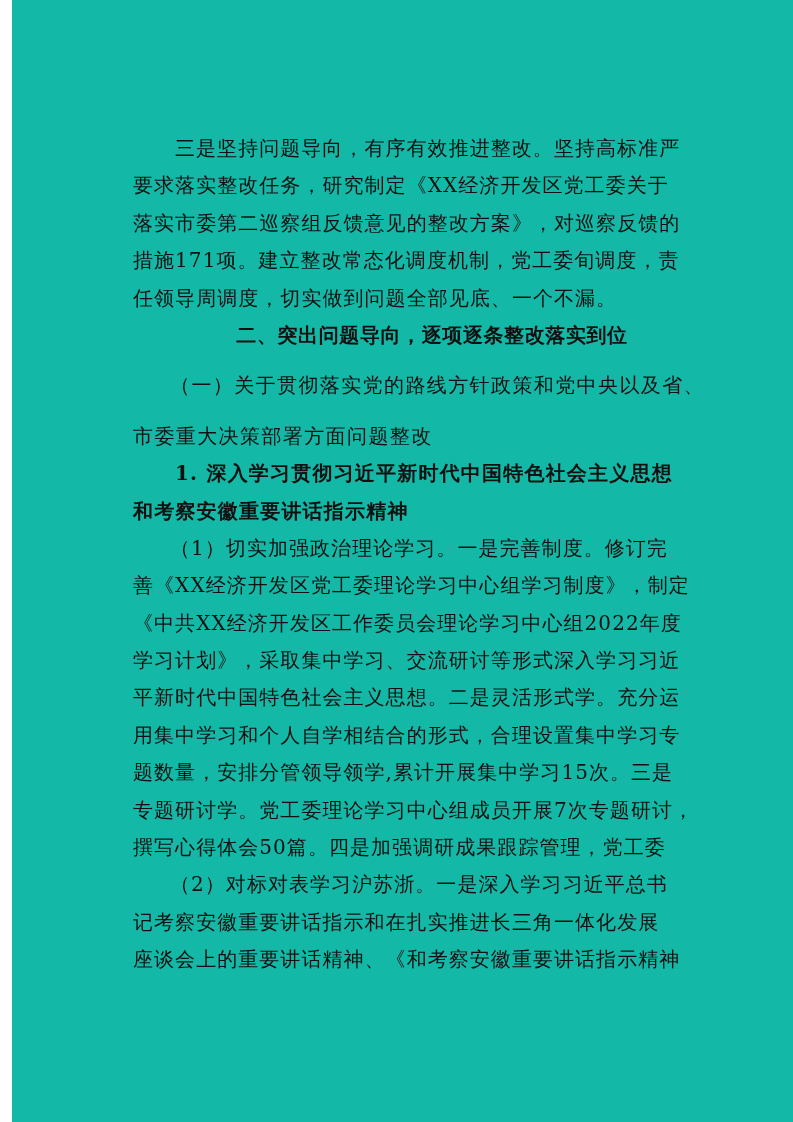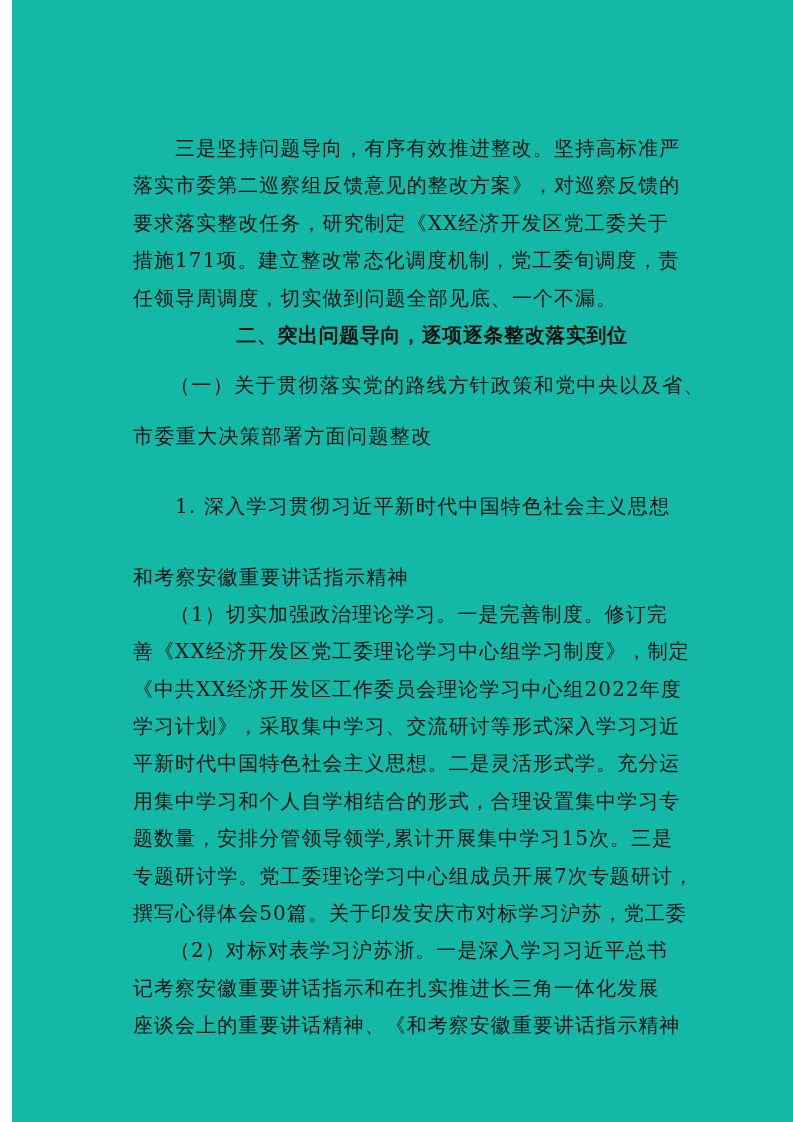"落实市委第二巡察组反馈意见的整改方案》，对巡察反馈的" span.line { order: before "要求落实整改任务，研究制定《XX经济开发区党工委关于" -> after "要求落实整改任务，研究制定《XX经济开发区党工委关于" }
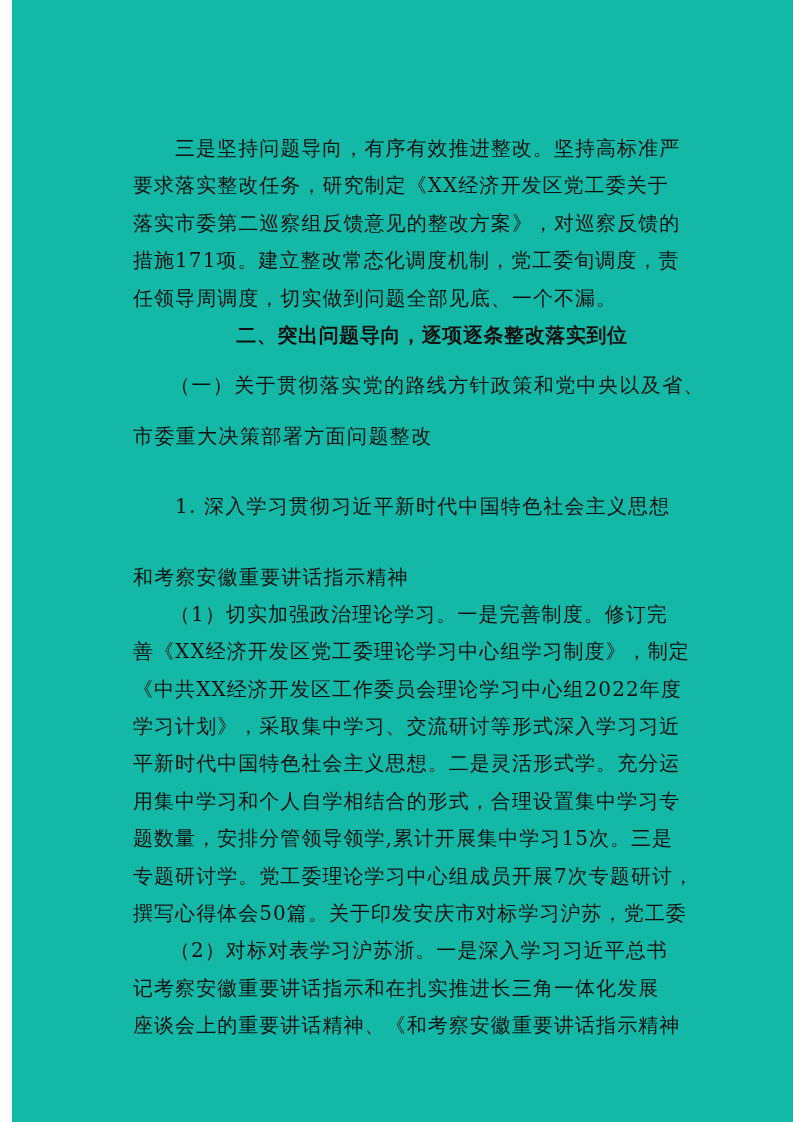"1. 深入学习贯彻习近平新时代中国特色社会主义思想" .heading-bold { font-weight: normal -> bold; margin-top: 33px -> none }
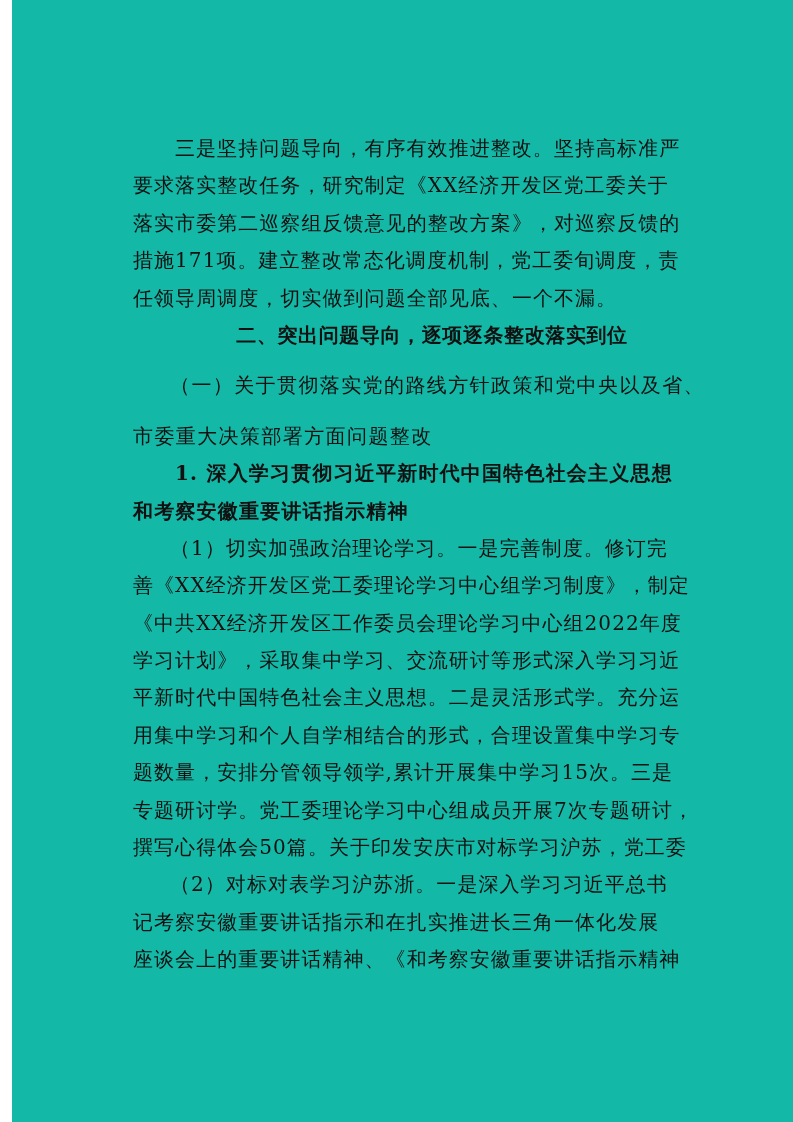"撰写心得体会50篇。关于印发安庆市对标学习沪苏，党工委" span.line { text: 关于印发安庆市对标学习沪苏 -> 四是加强调研成果跟踪管理 }
